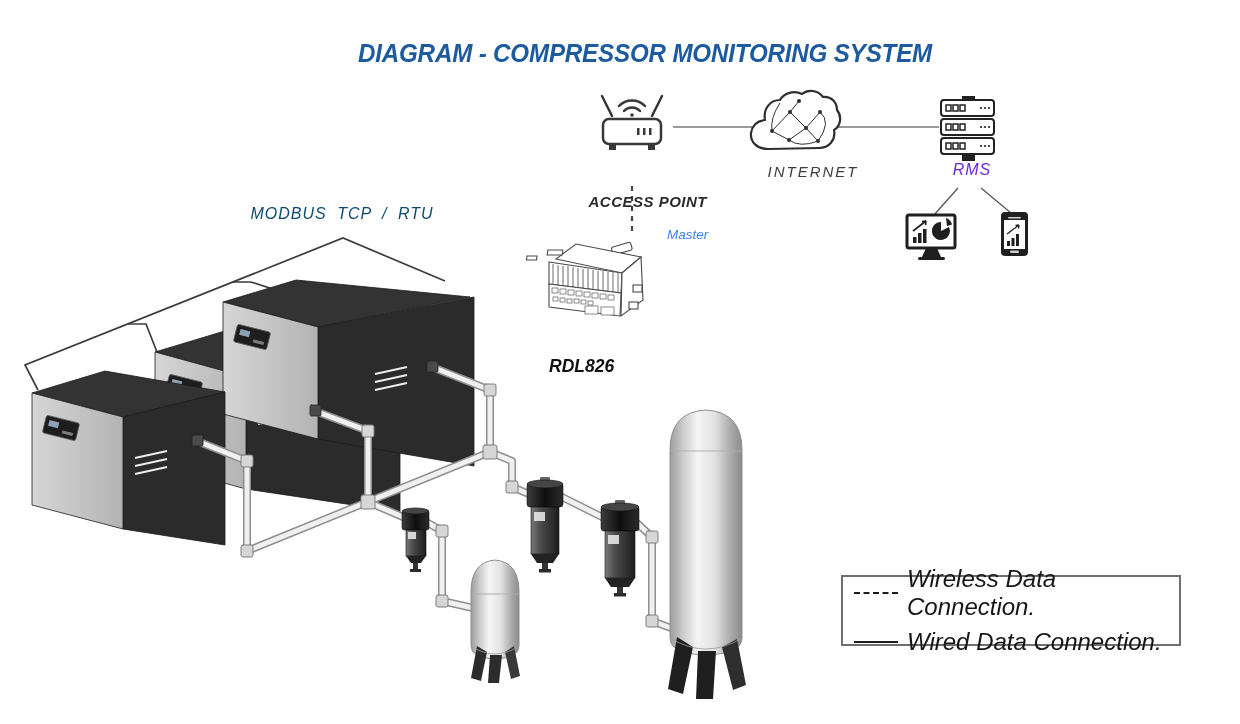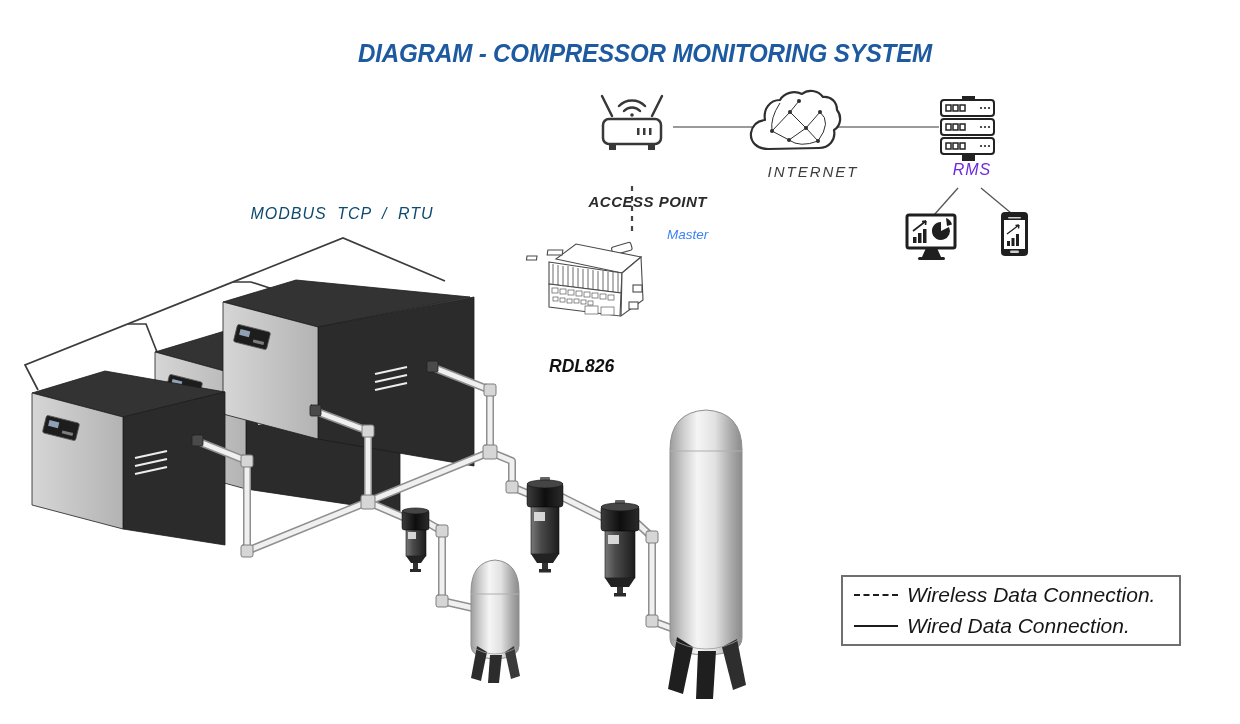"Wireless Data Connection." .legend-row .txt { font-size: 21px -> 24px }
